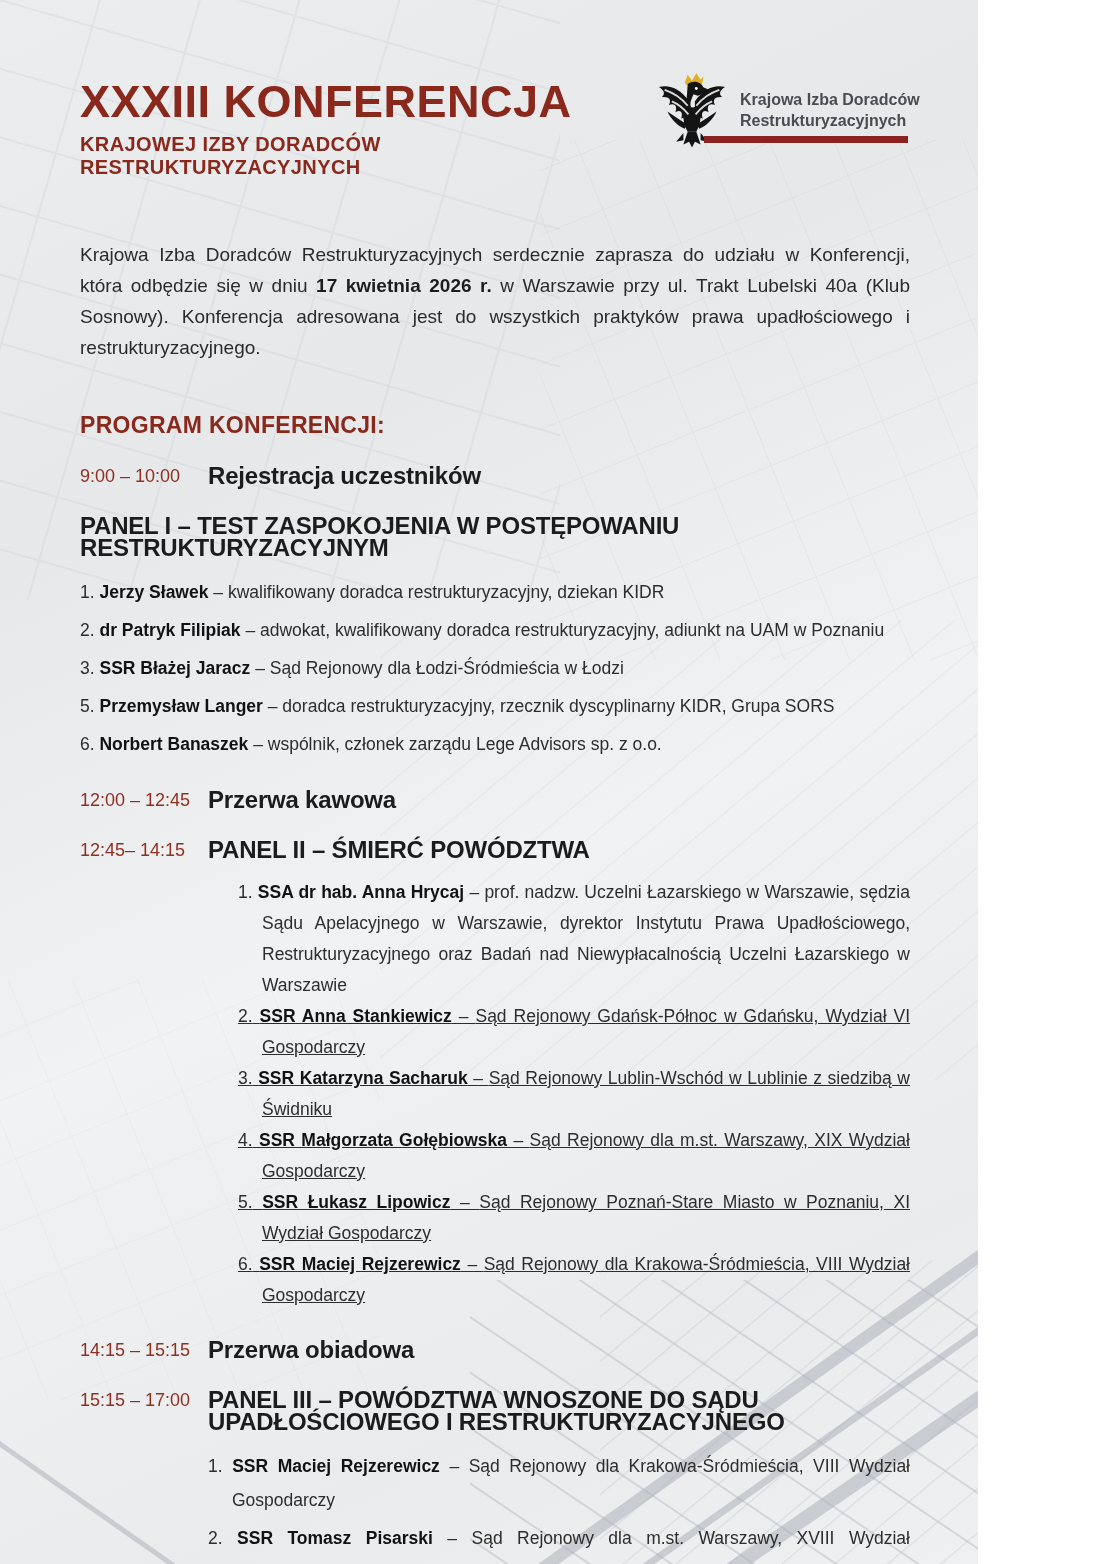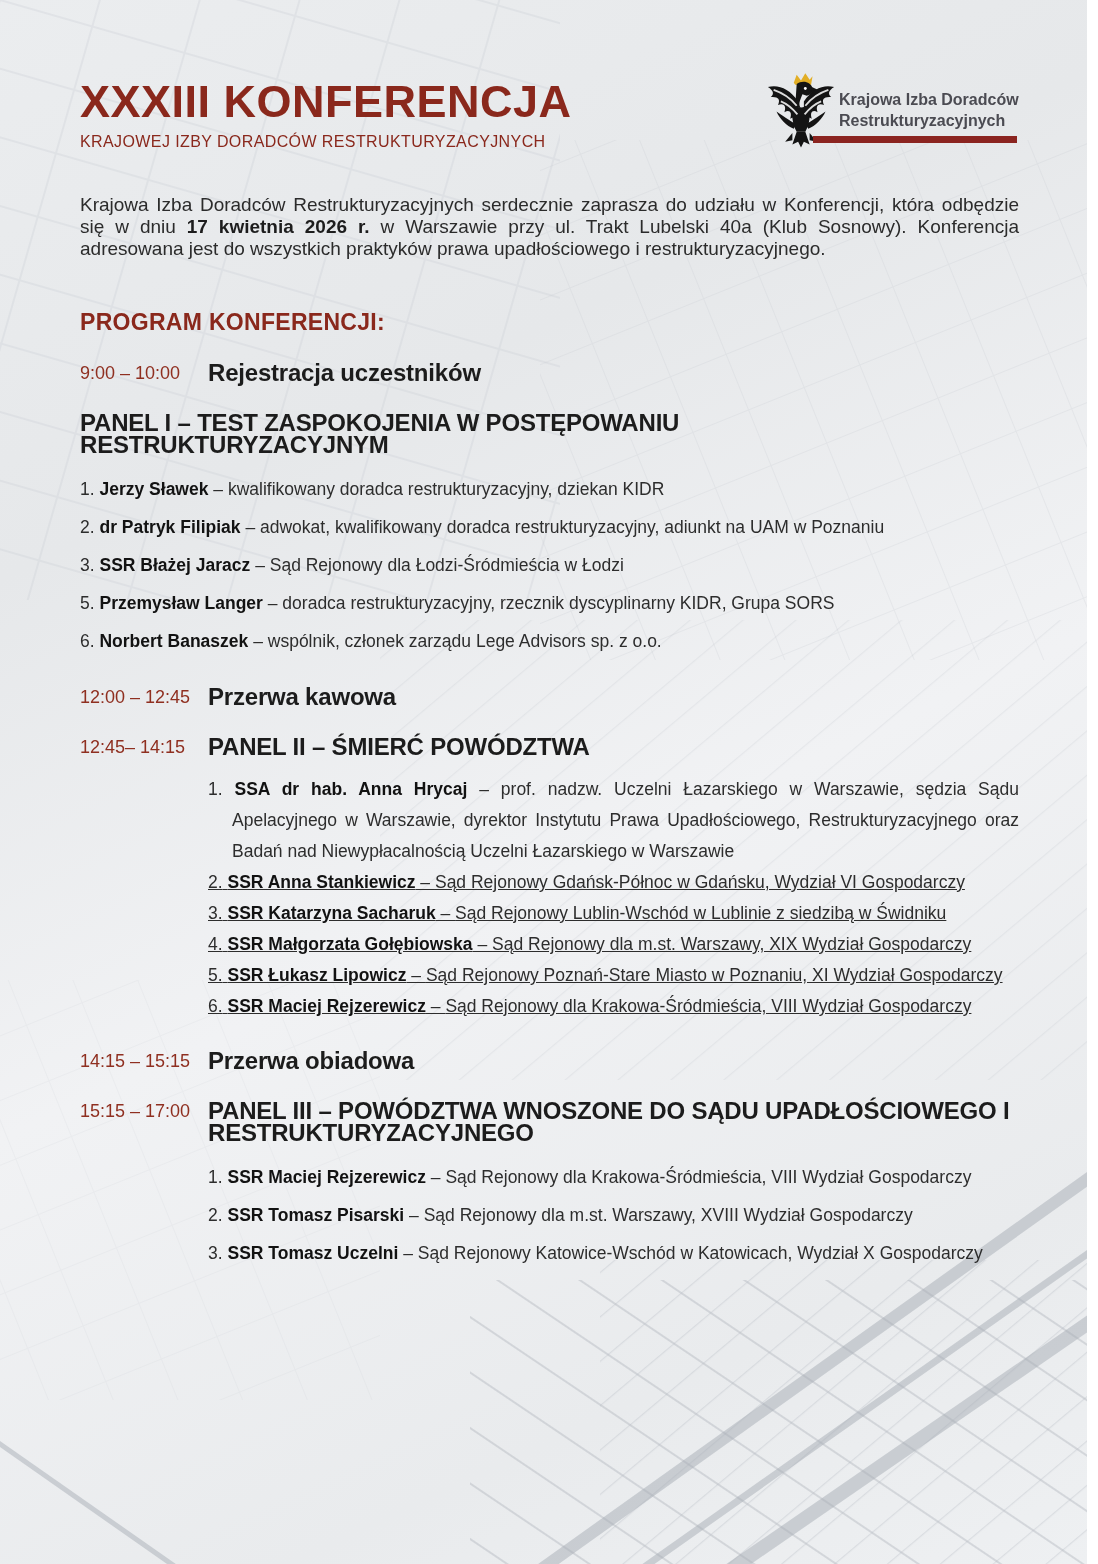"XXXIII KONFERENCJA" .page { width: 1087px -> 978px }
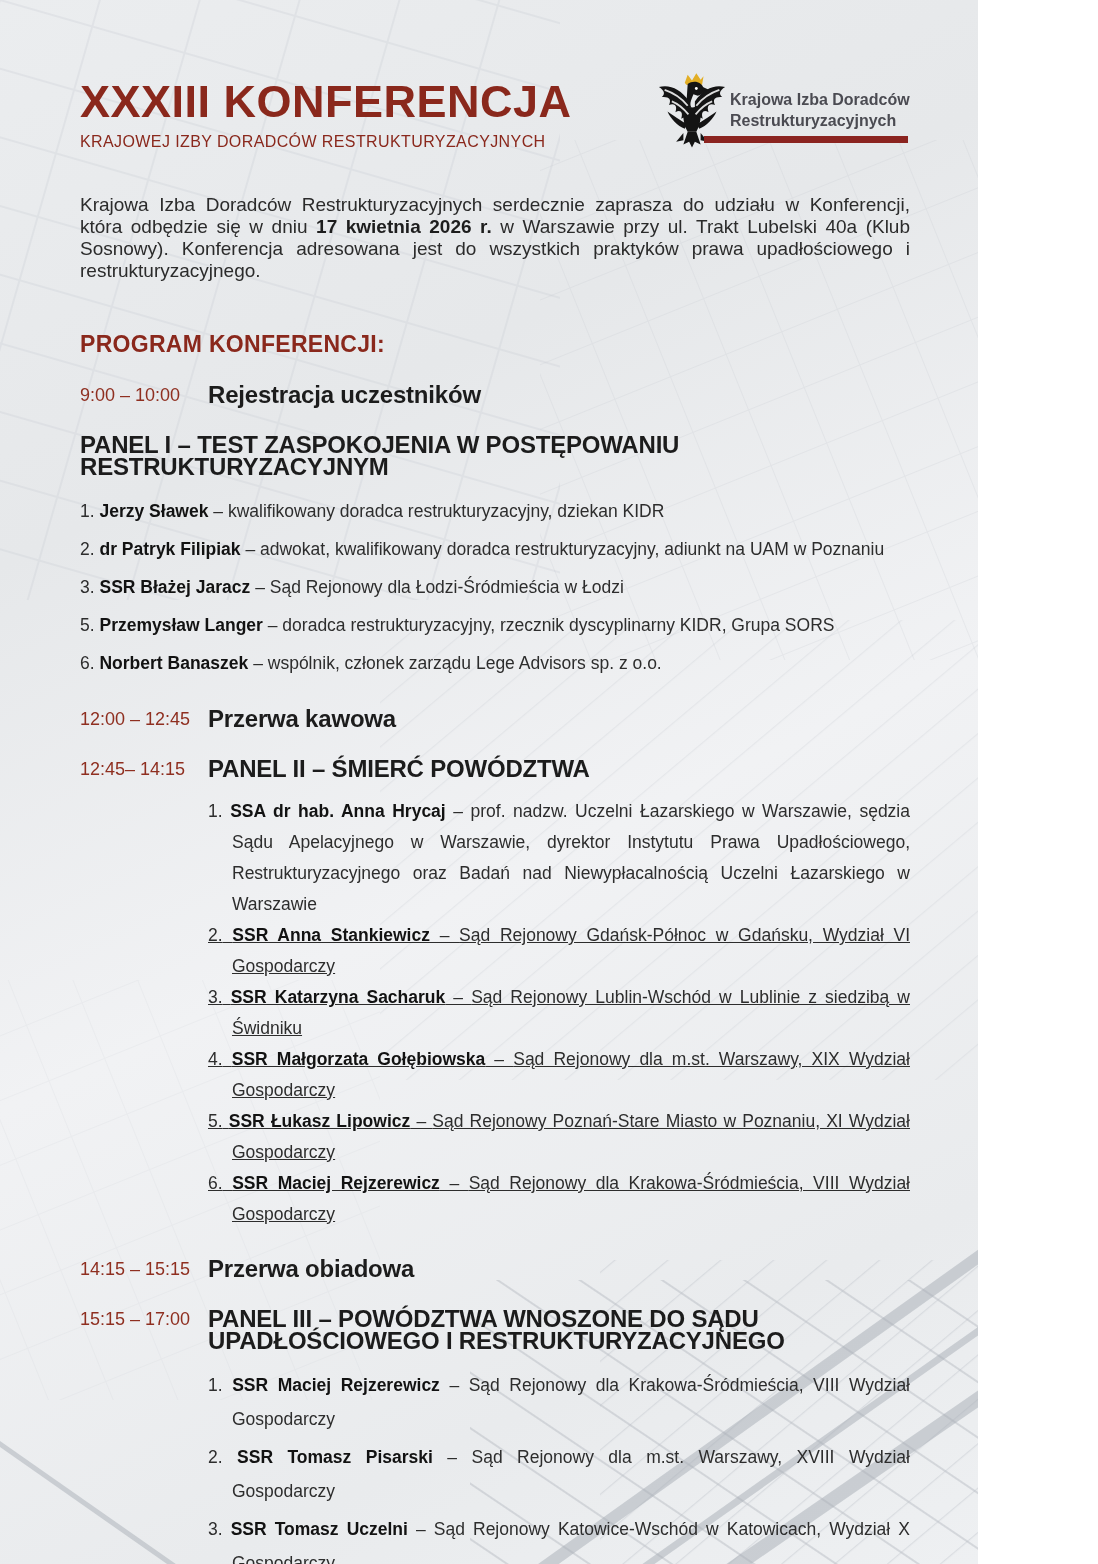"Krajowa Izba Doradców" .logo { gap: 2px -> 12px }
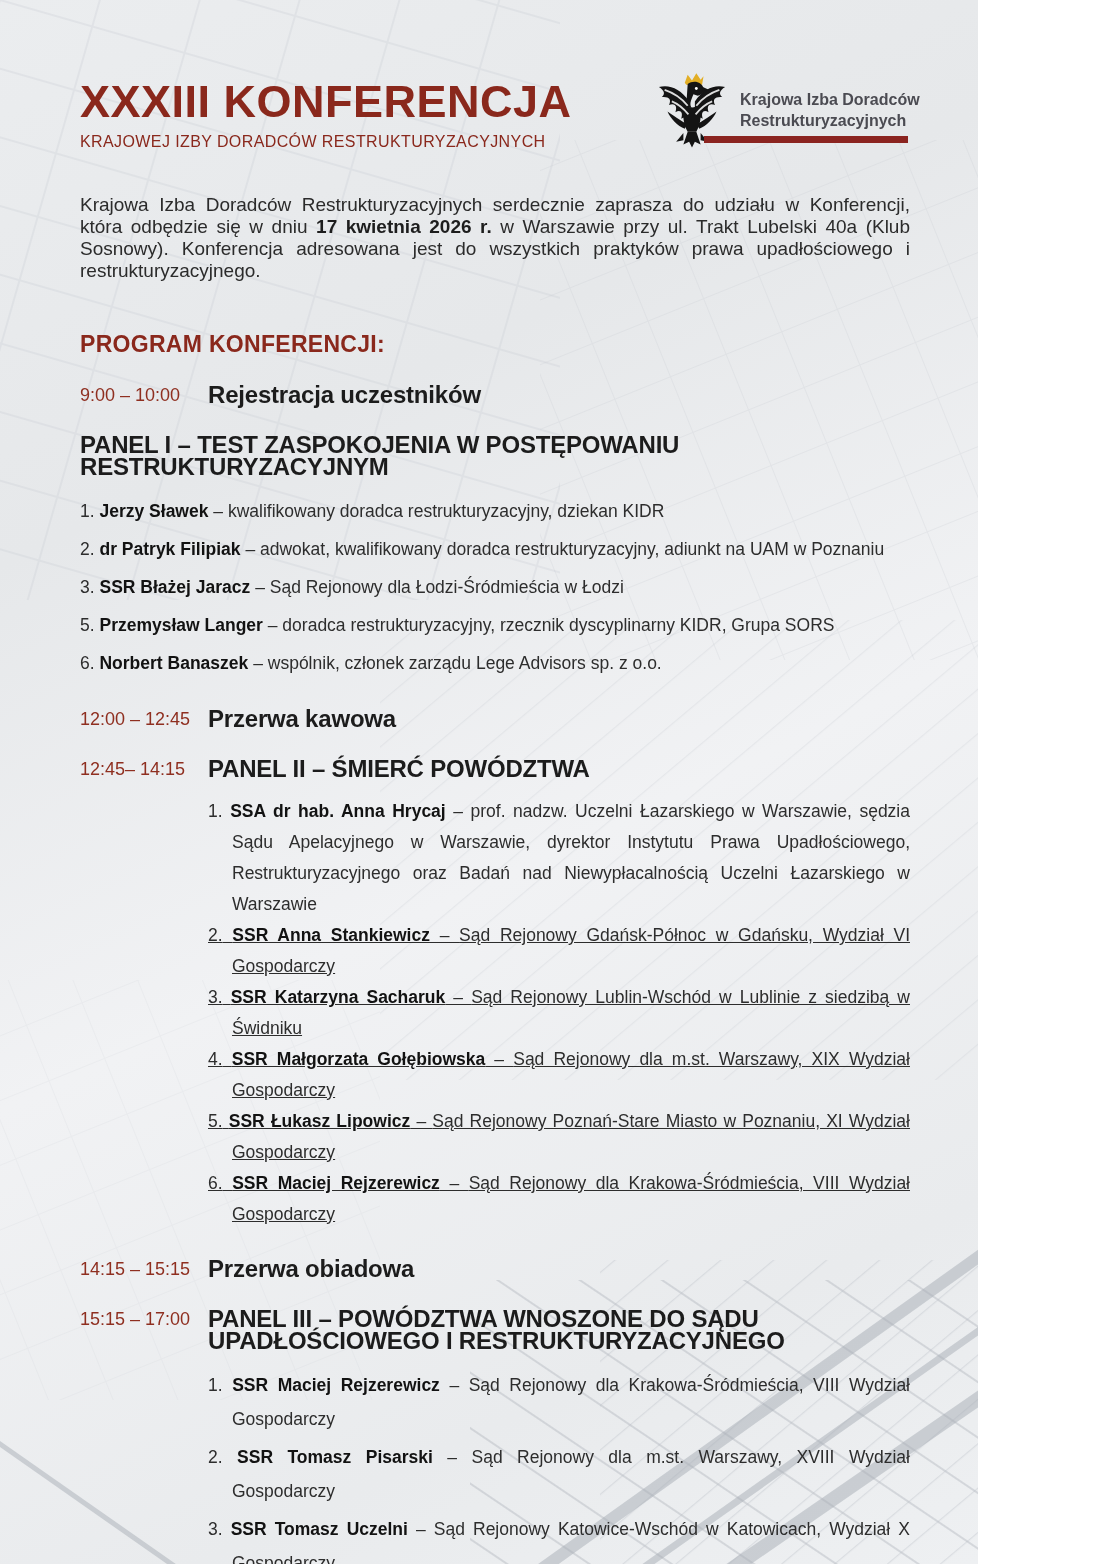"KRAJOWEJ IZBY DORADCÓW" .subtitle { font-size: 16px -> 20px; font-weight: normal -> bold }
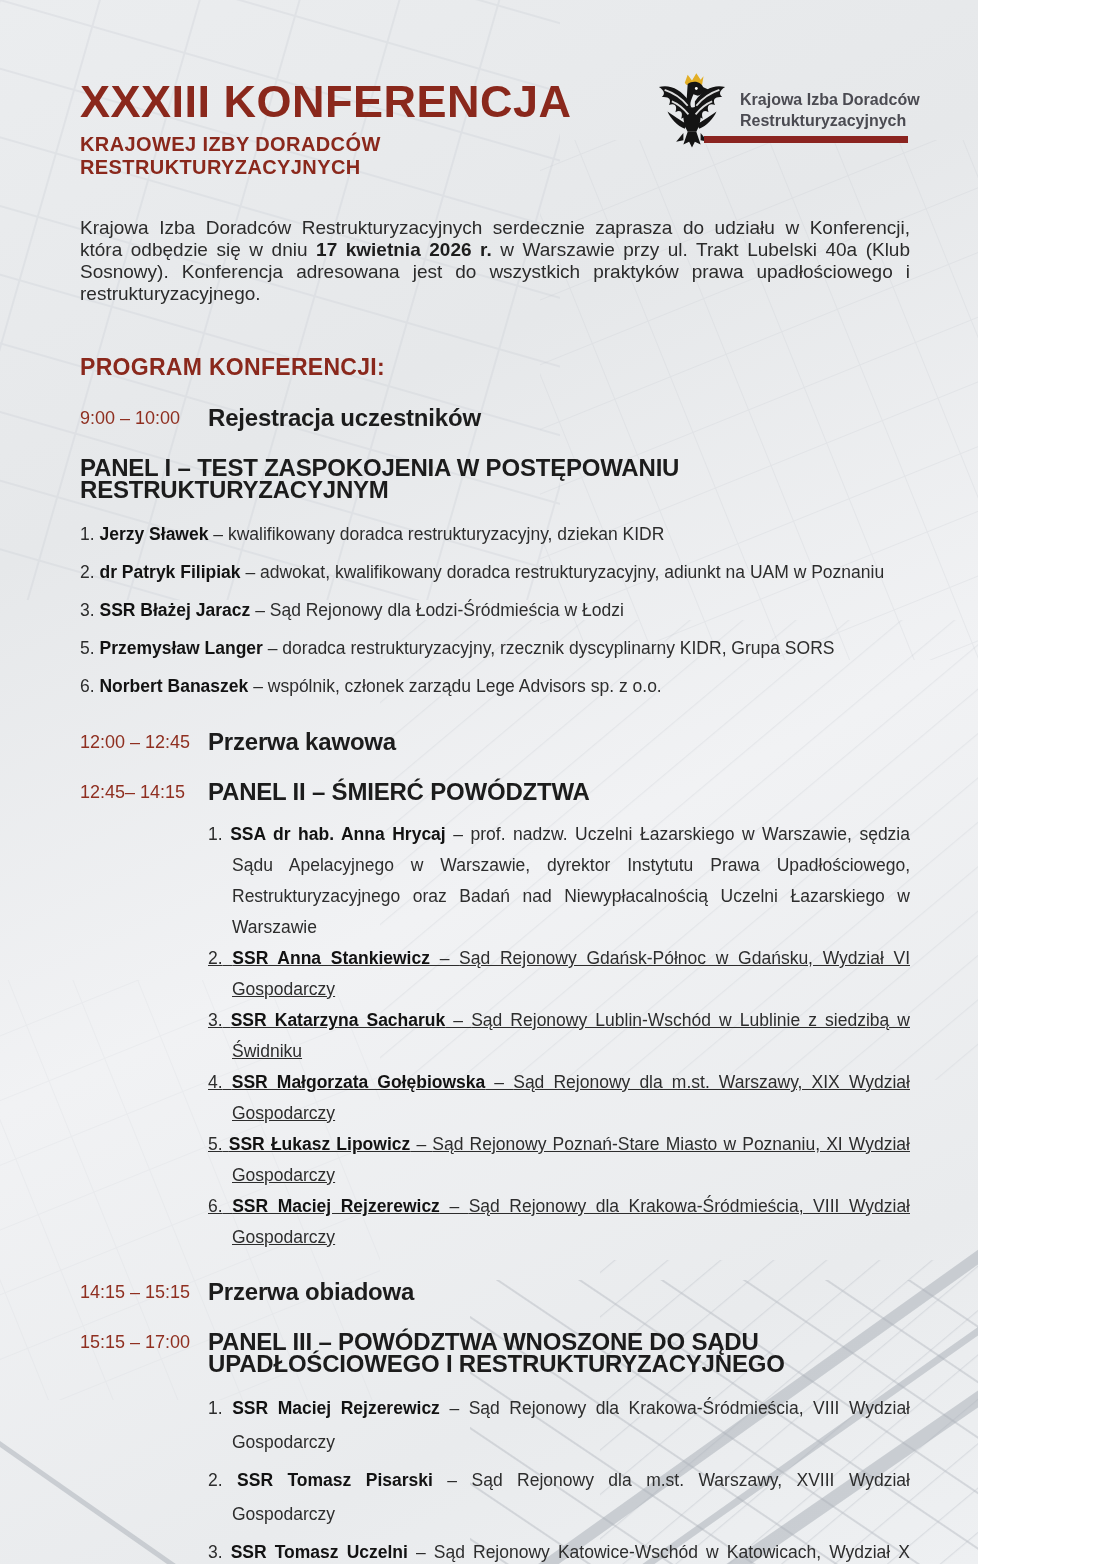"Krajowa Izba Doradców Restrukturyzacyjnych" .intro { line-height: 22px -> 31px; margin: 38px 0 0 0 -> 60px 0 0 0 }
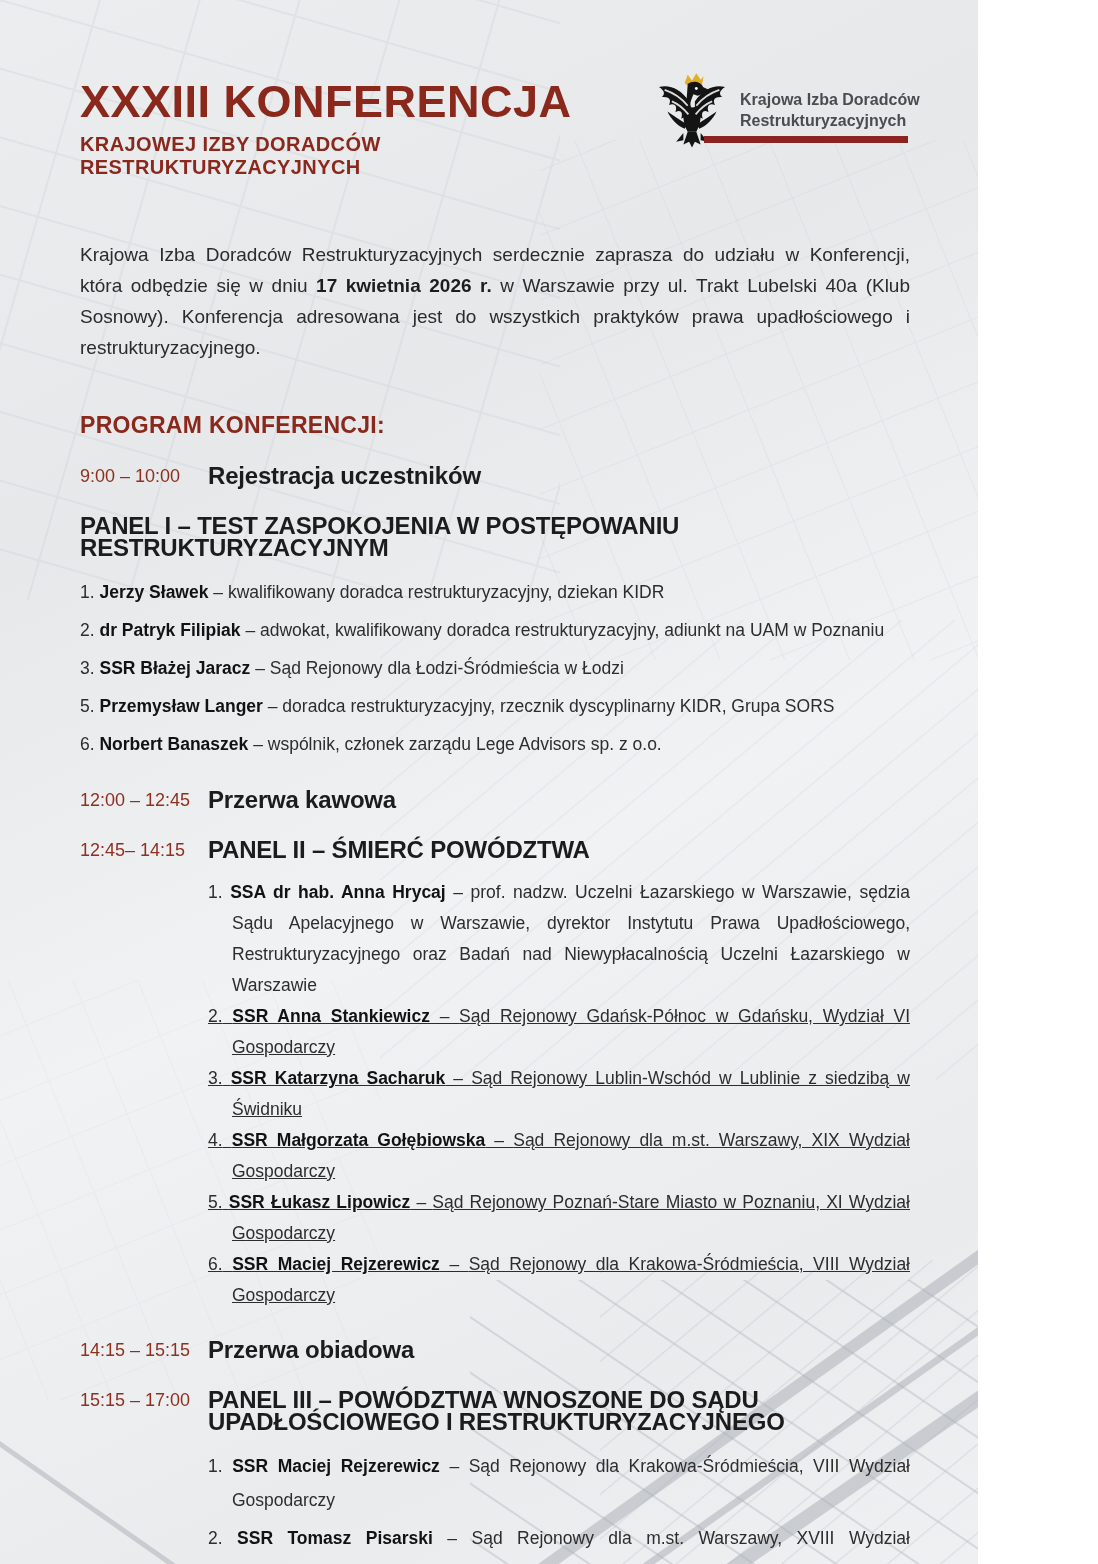"1. SSA dr hab. Anna" .session.compact .speaker { margin-left: none -> 30px }
